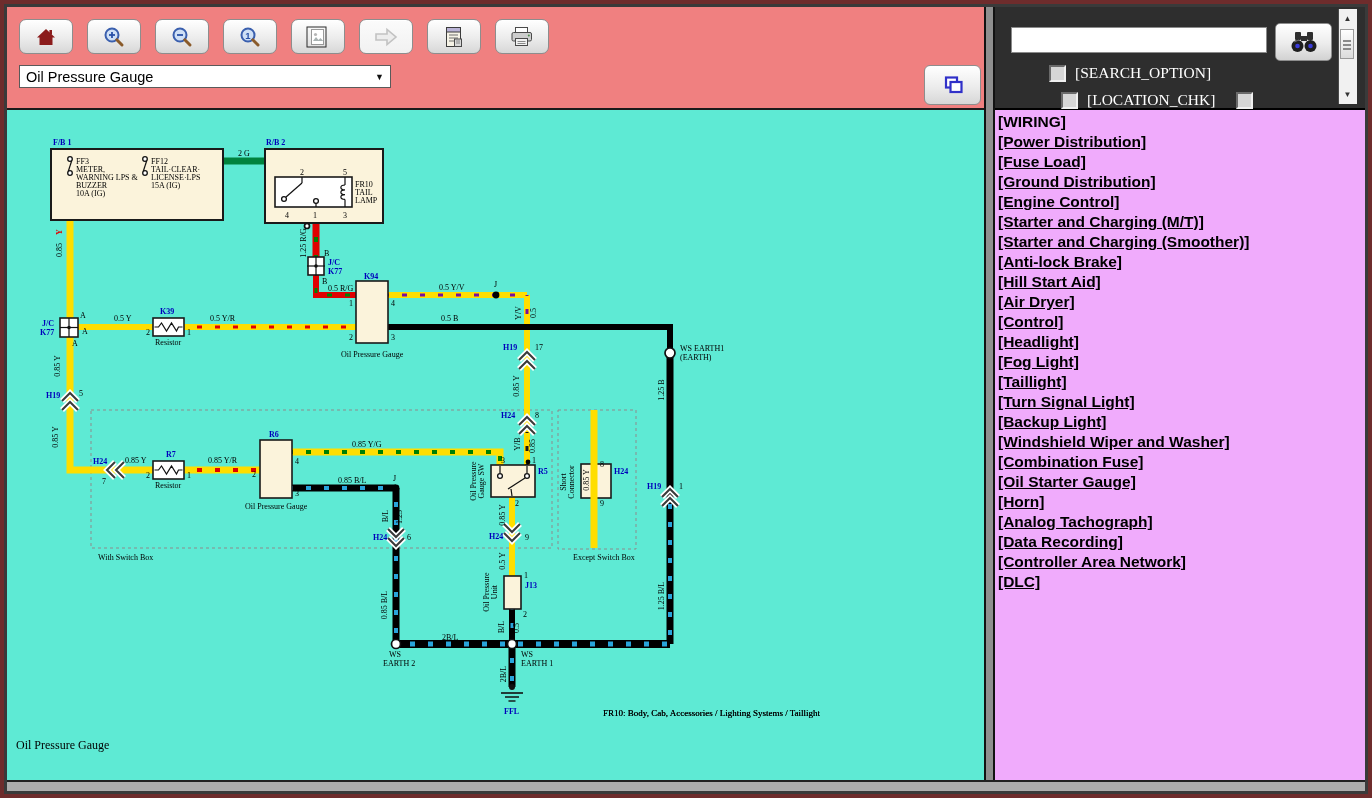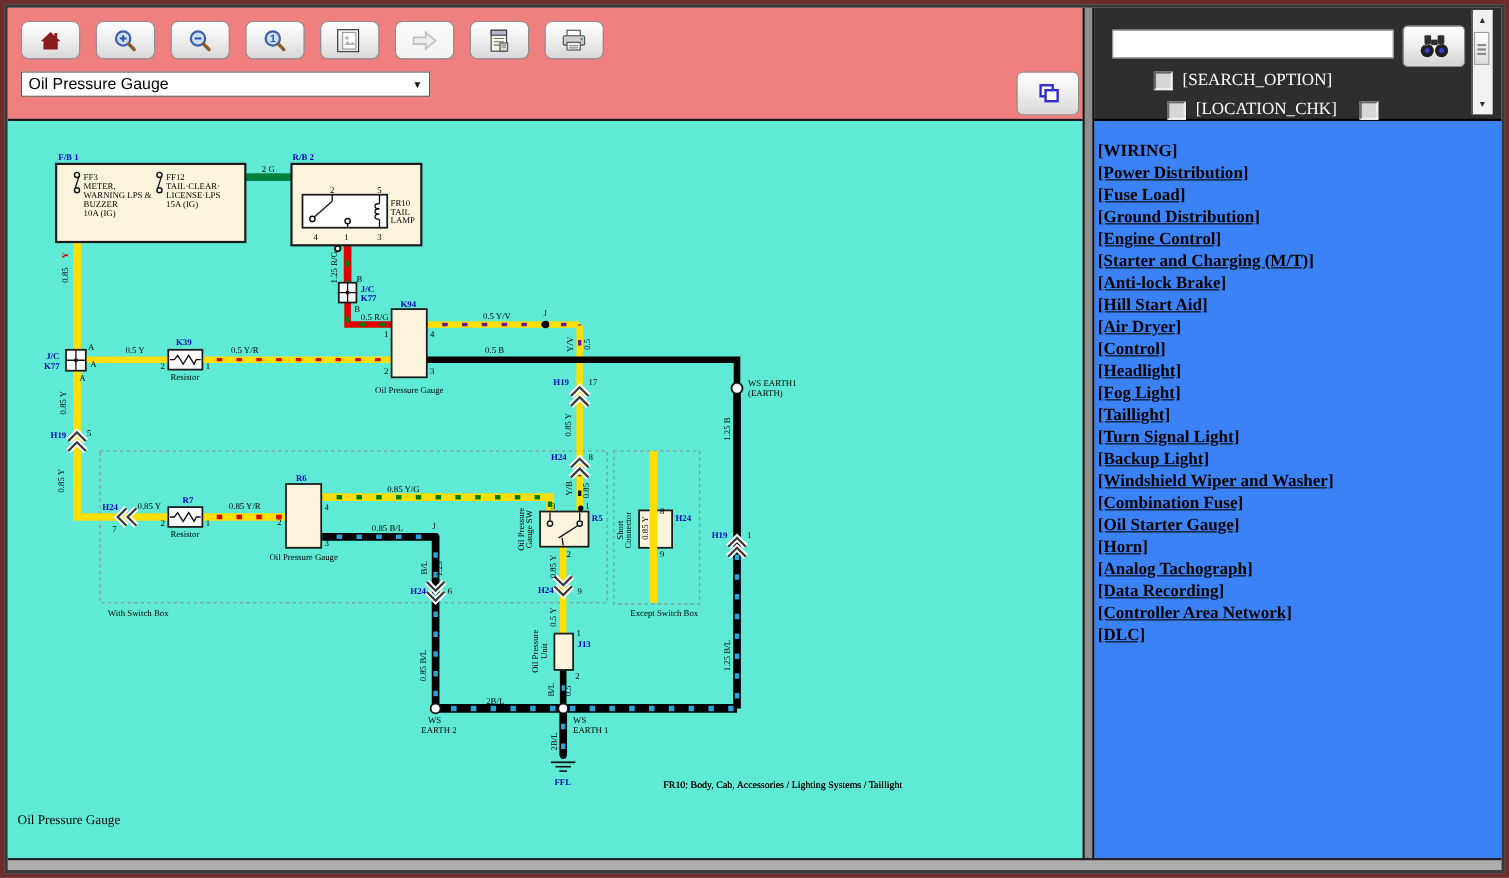"[WIRING]" .nav-panel { background: #3b82f6 -> #f0abfc; font-family: Liberation Serif, serif -> Liberation Sans, sans-serif; padding: 18px 0 0 3px -> 2px 0 0 3px }
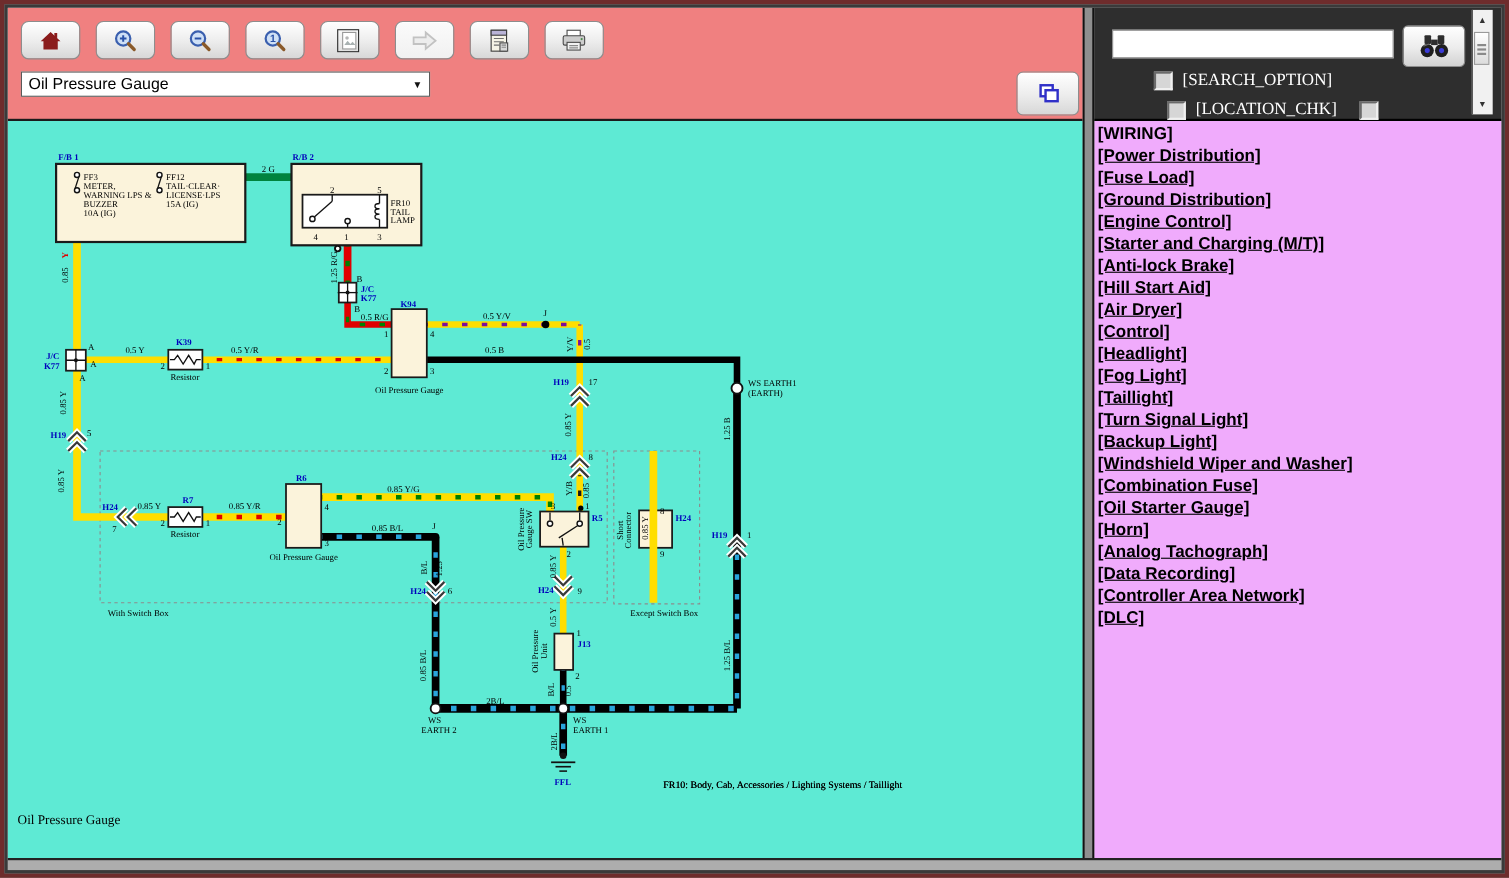"[Starter and Charging (Smoother)]" a.nav-link { html: none -> <a>[Starter and Charging (Smoother)]</a> }
